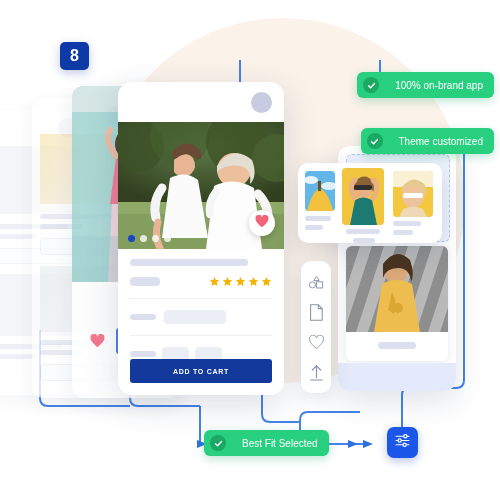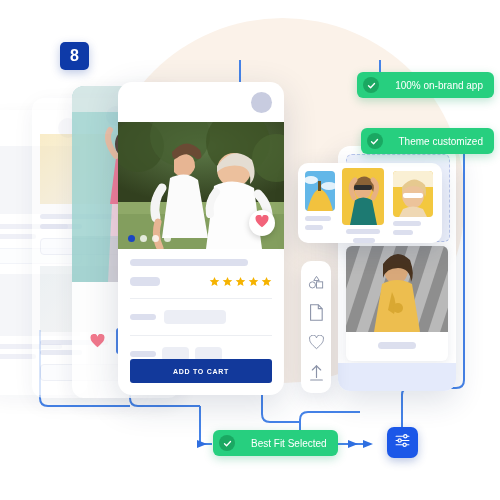"Best Fit Selected" .p3 { left: 213px -> 204px }
